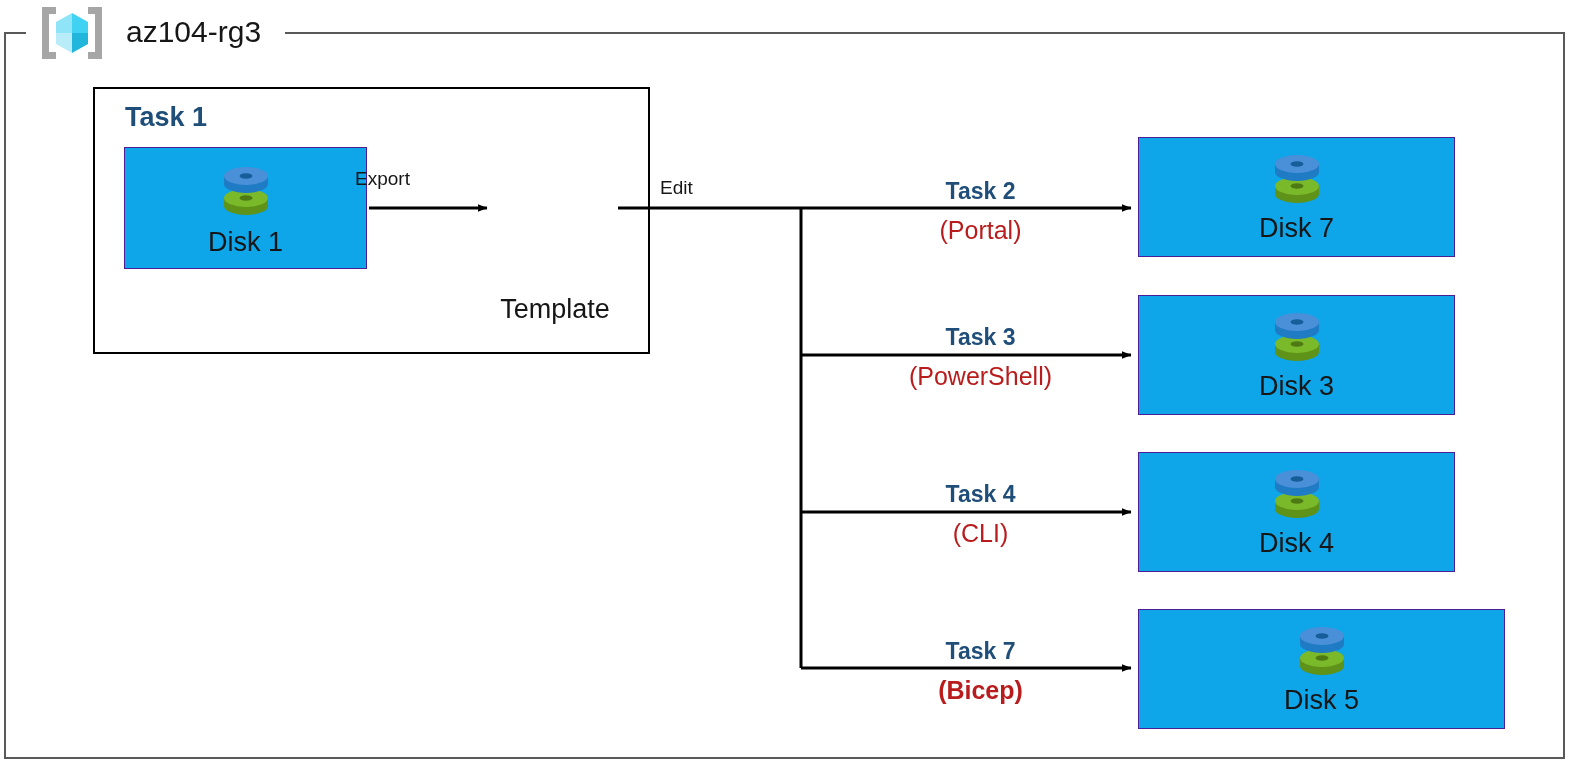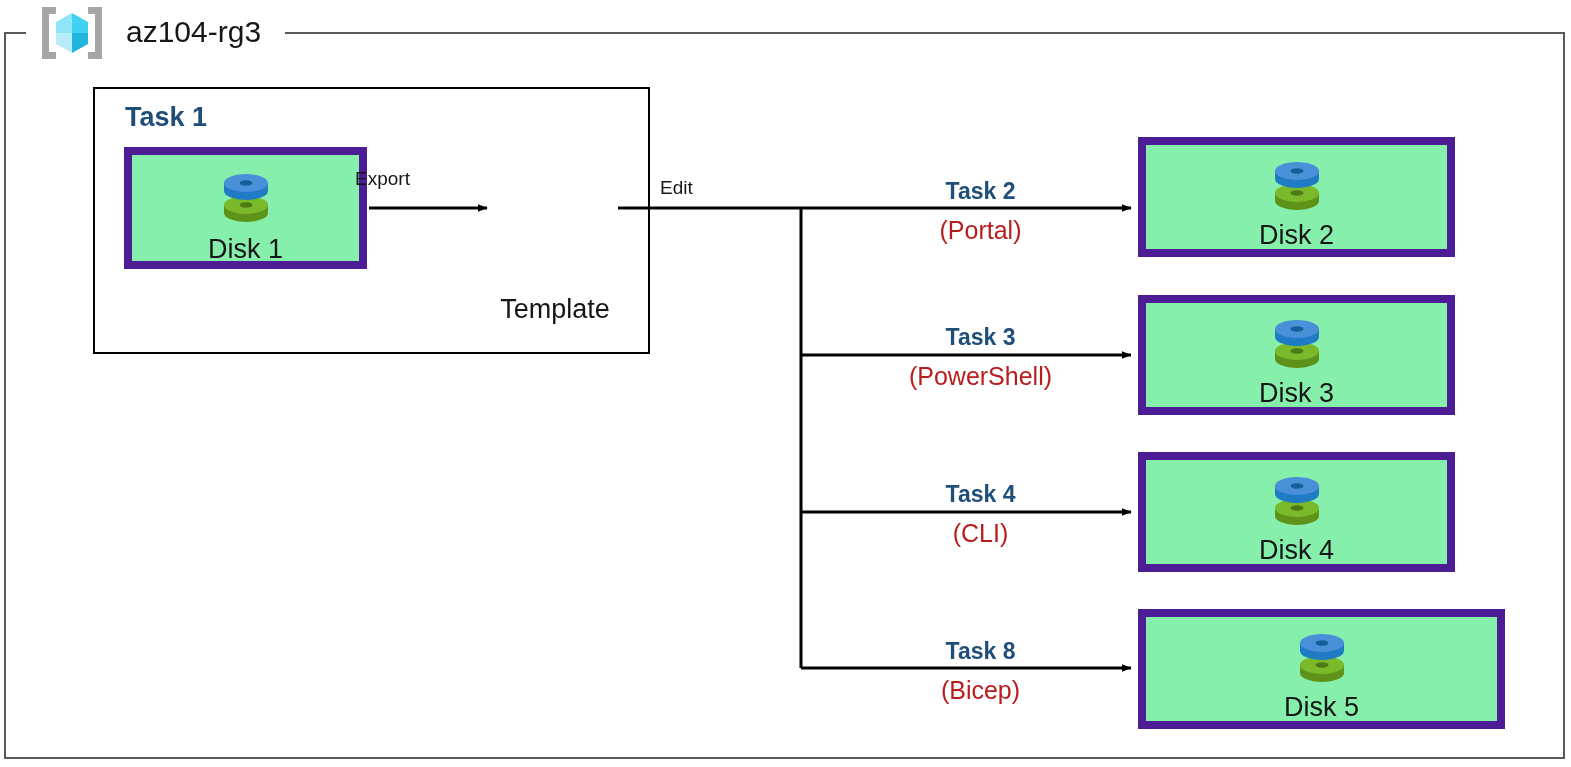"Disk 1" .disk-box { background: #86efac -> #0ea5e9; border: 8px solid #4c1d95 -> 1px solid #4c1d95 }
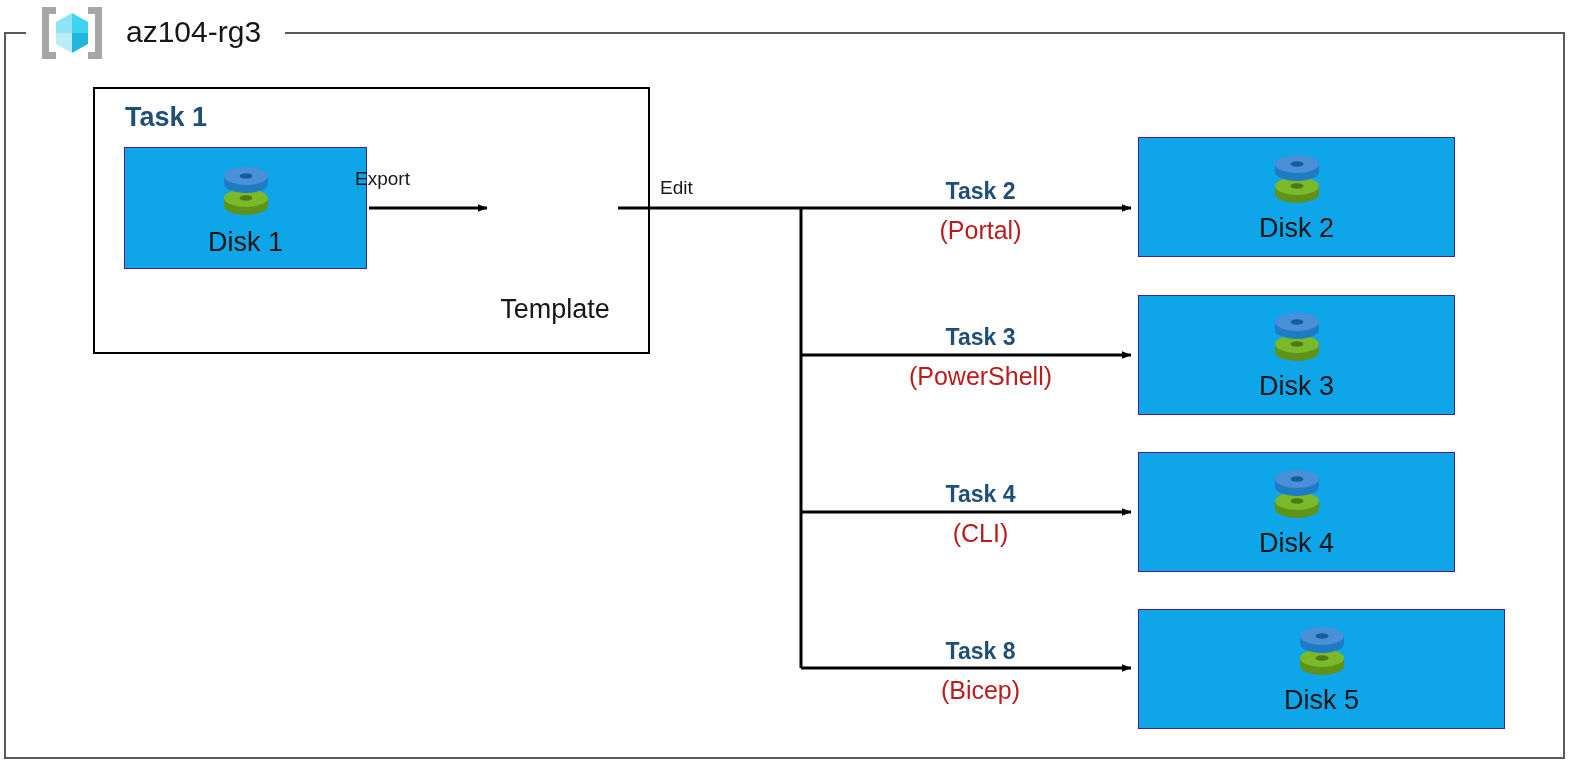"Disk 2" div.disk-label { text: 2 -> 7 }
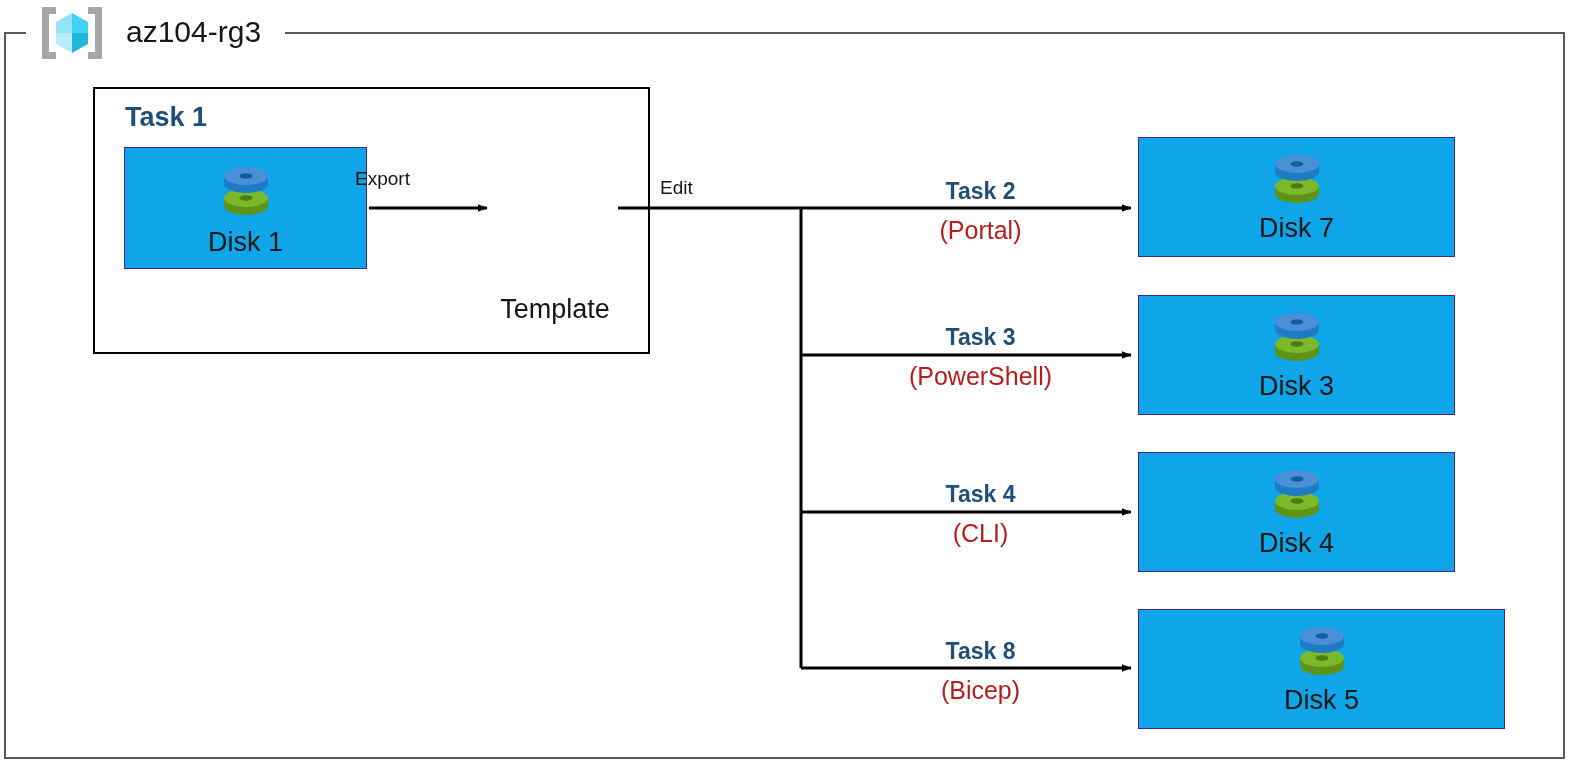"Task 8" div.edge-label-top { text: 8 -> 7 }
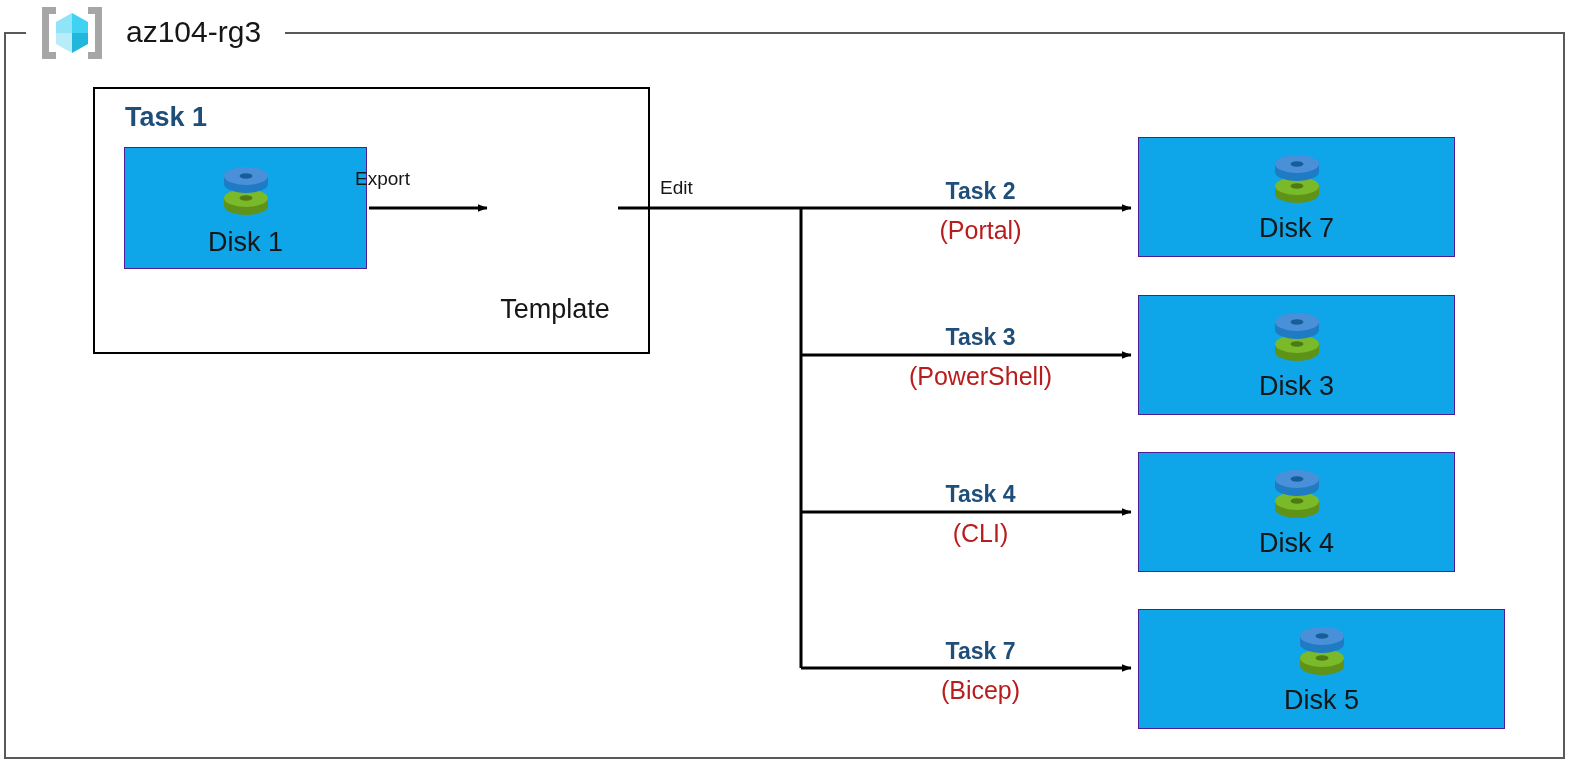"(Bicep)" div.edge-label-bottom { font-weight: none -> bold }
